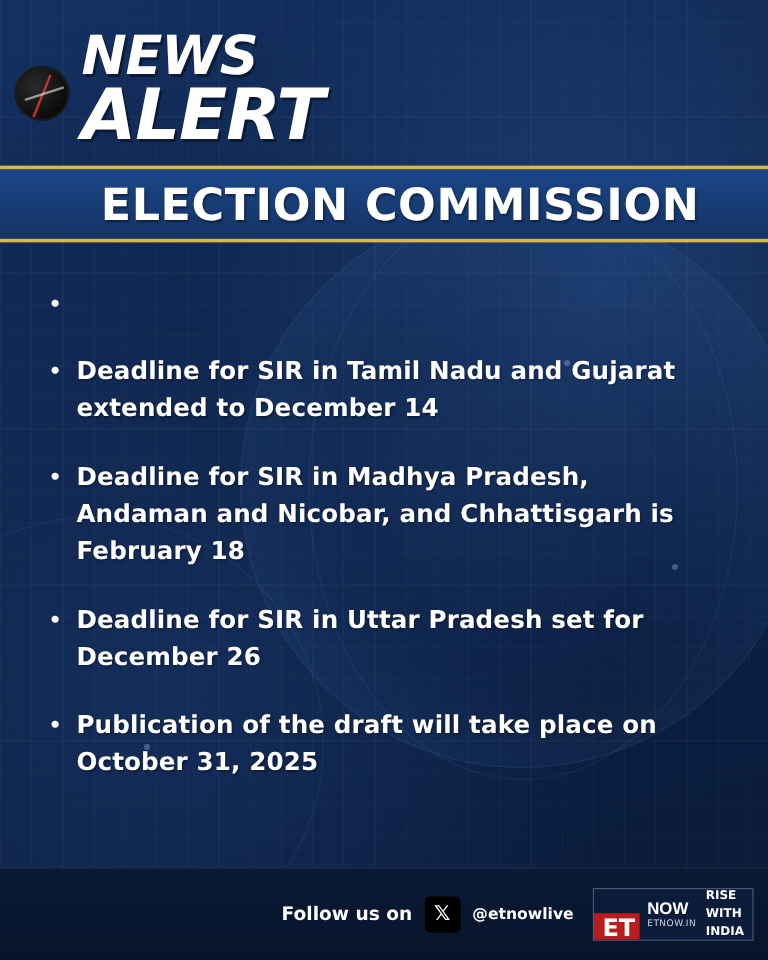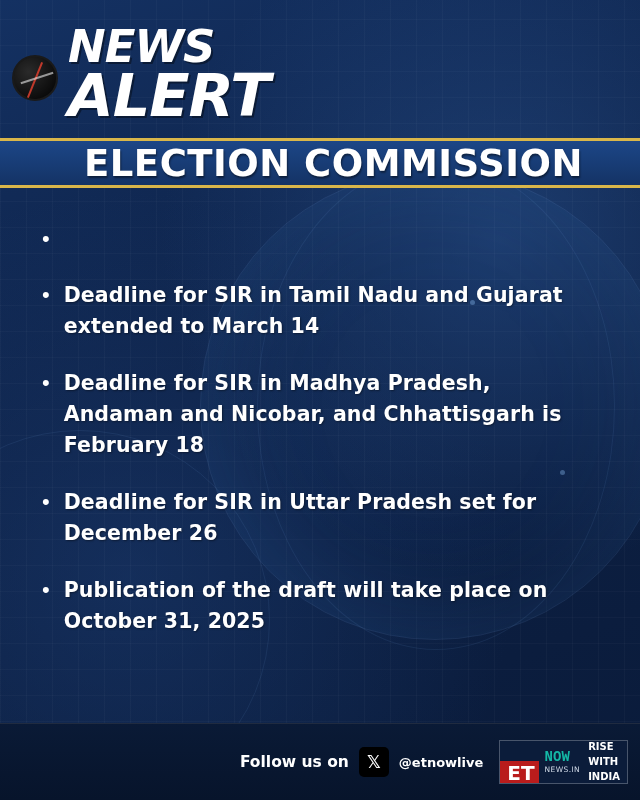"ELECTION COMMISSION" .title-band { height: 50px -> 64px }
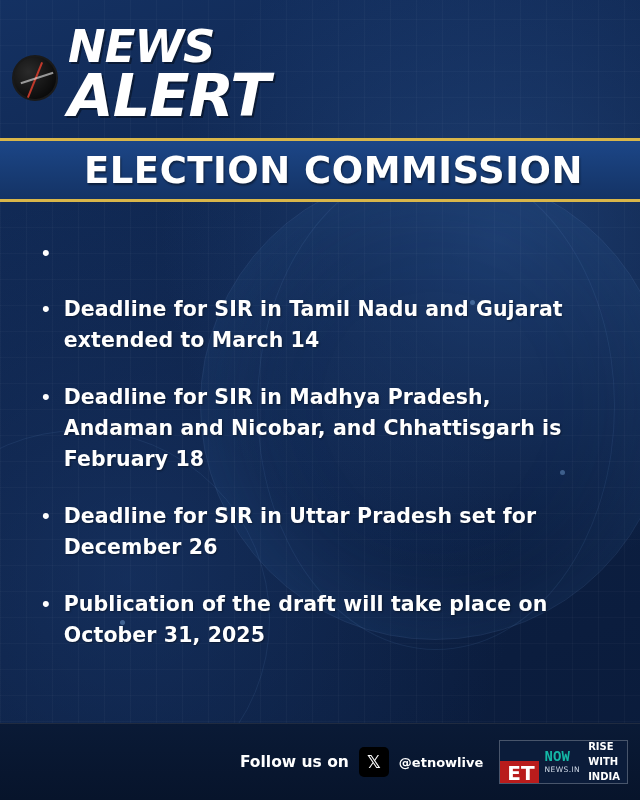"Deadline for SIR in Tamil" span.txt { text: March -> December }
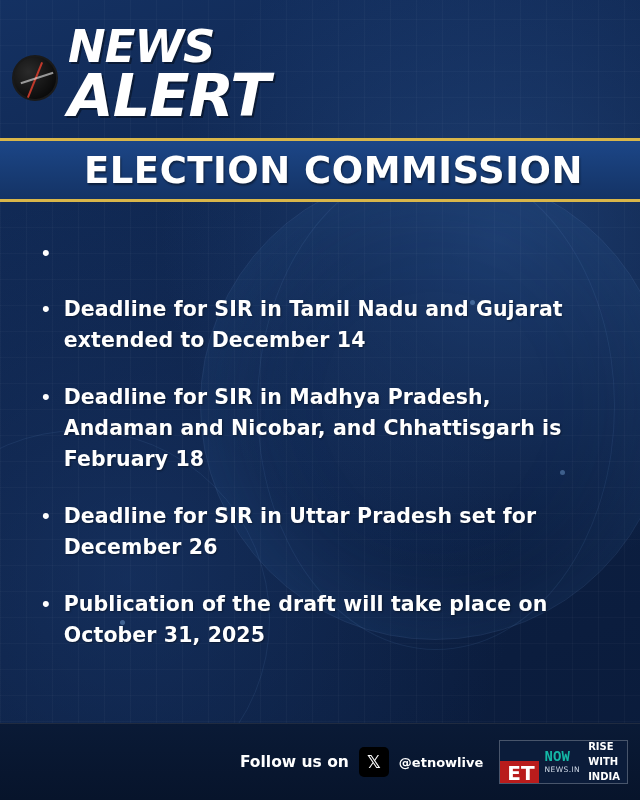"NOW" .etnow .now { color: #14b8a6 -> #ffffff; font-family: Liberation Mono, monospace -> Liberation Sans, sans-serif }
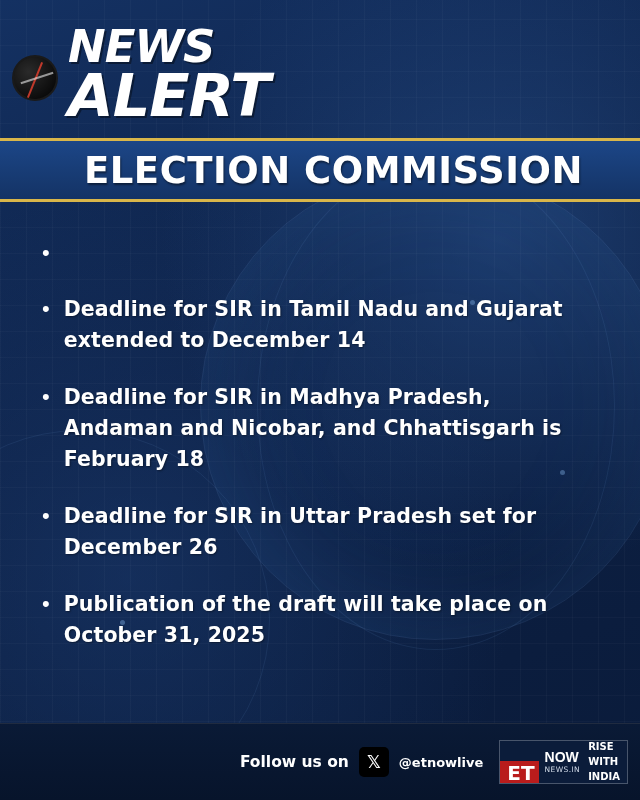"NEWS.IN" div.url { text: NEWS.IN -> ETNOW.IN }
